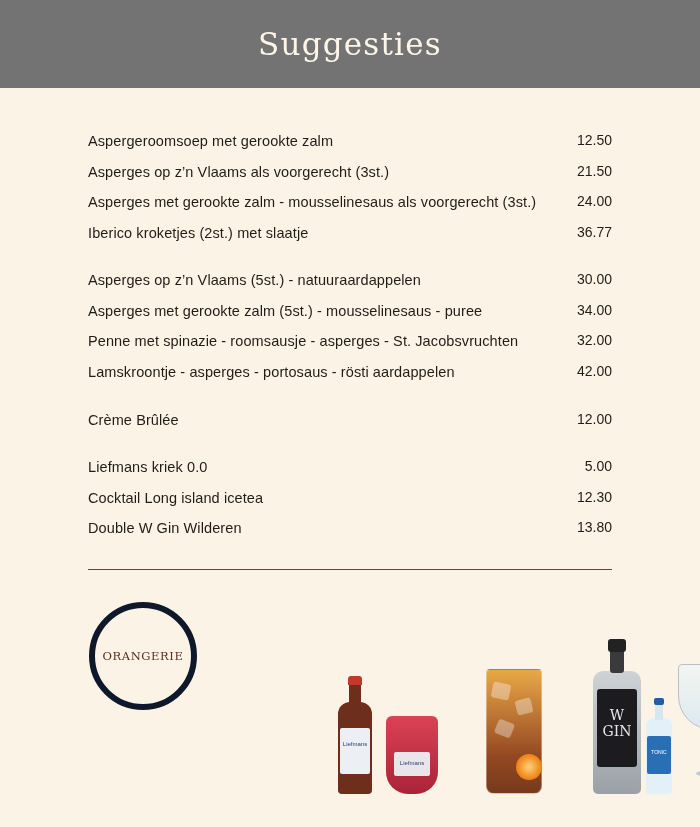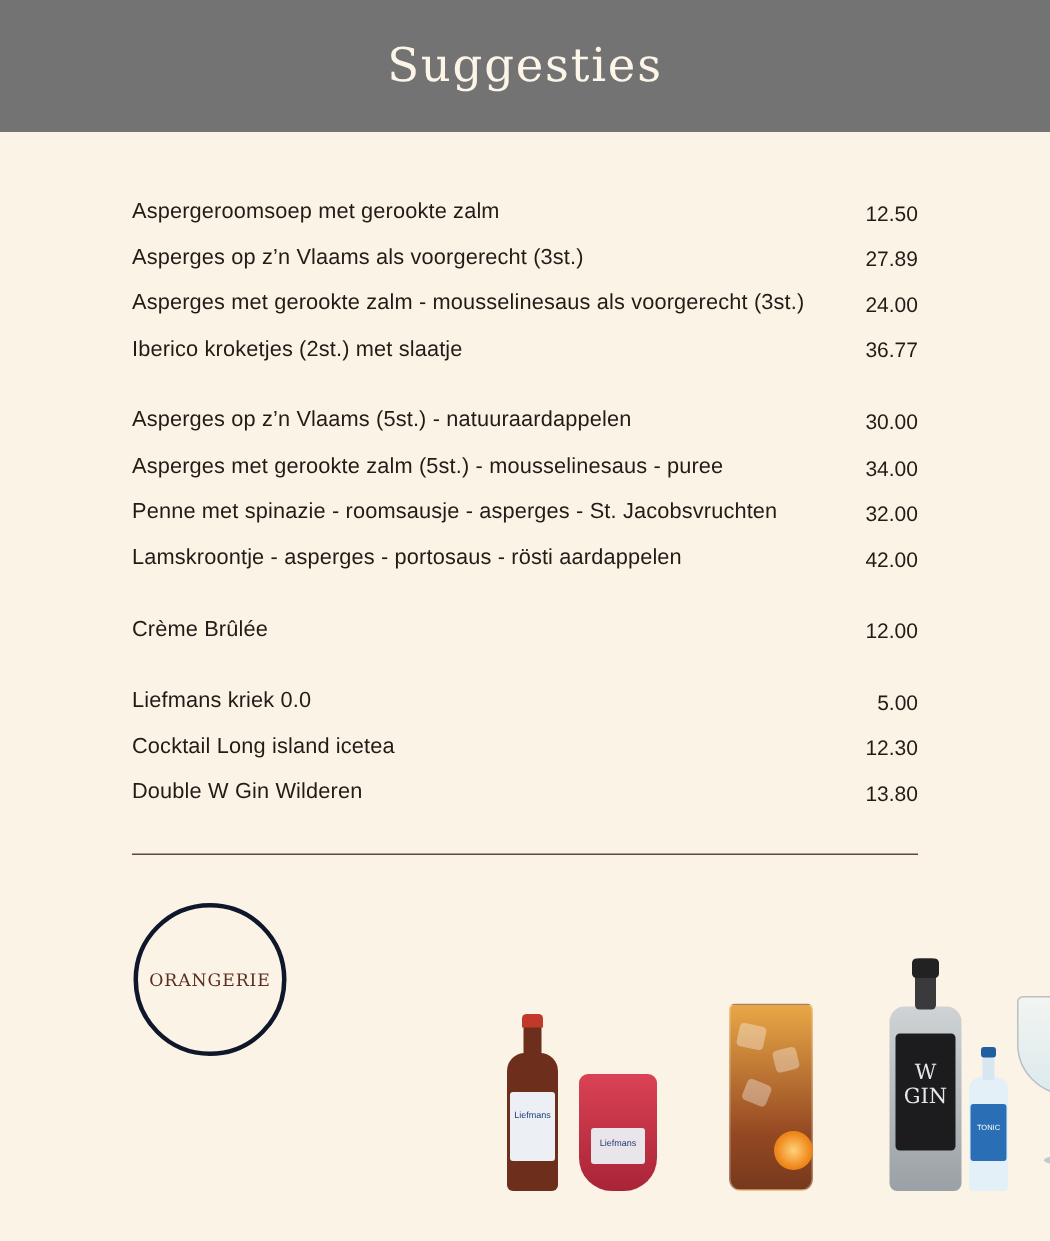"Aspergeroomsoep met gerookte zalm" .menu-row { align-items: center -> flex-start }
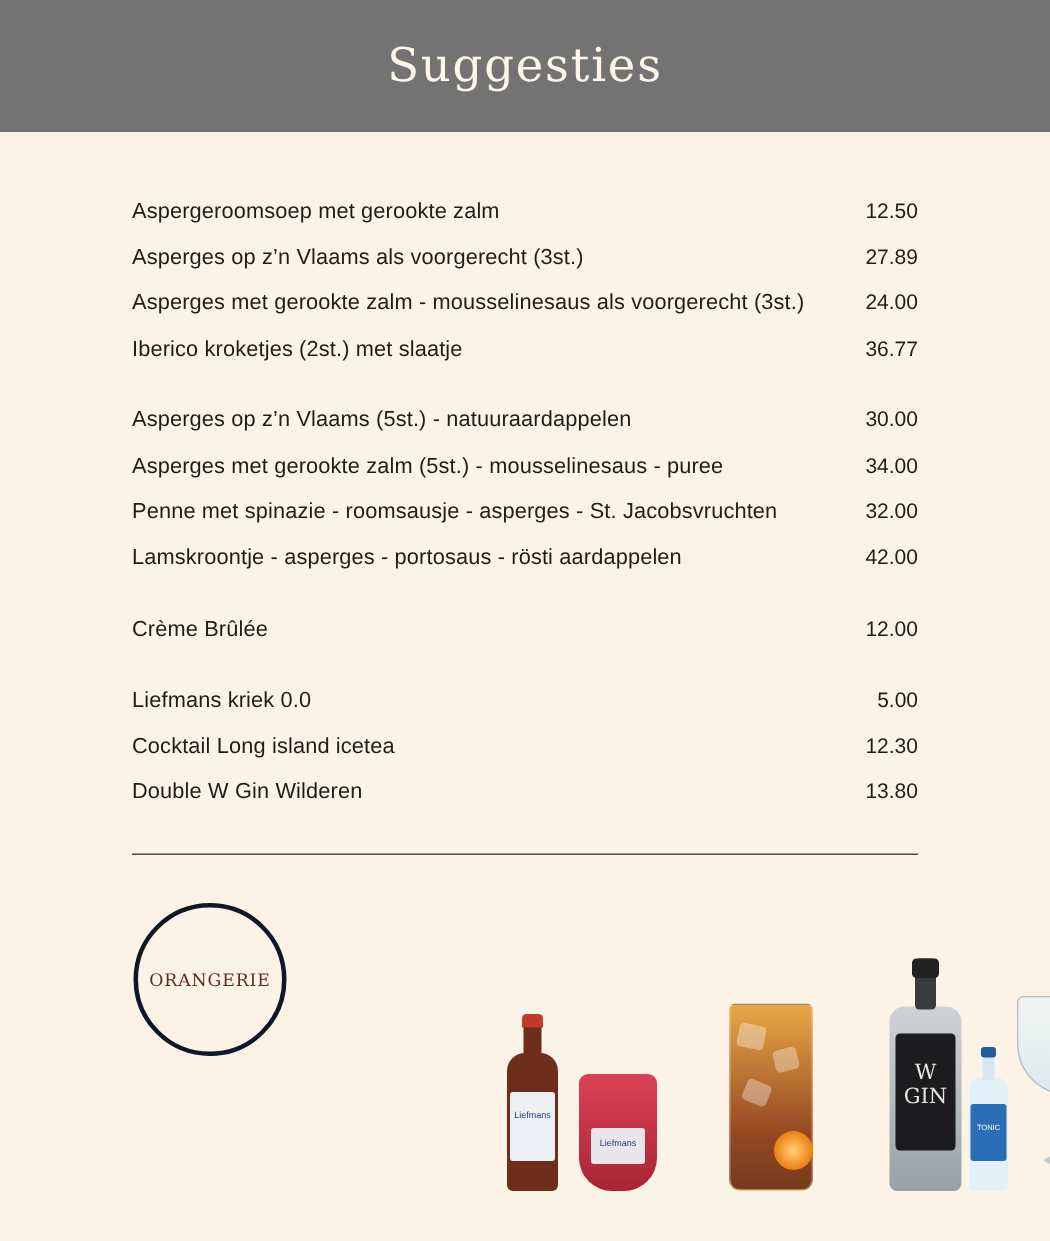"27.89" span.item-price { text: 27.89 -> 21.50 }
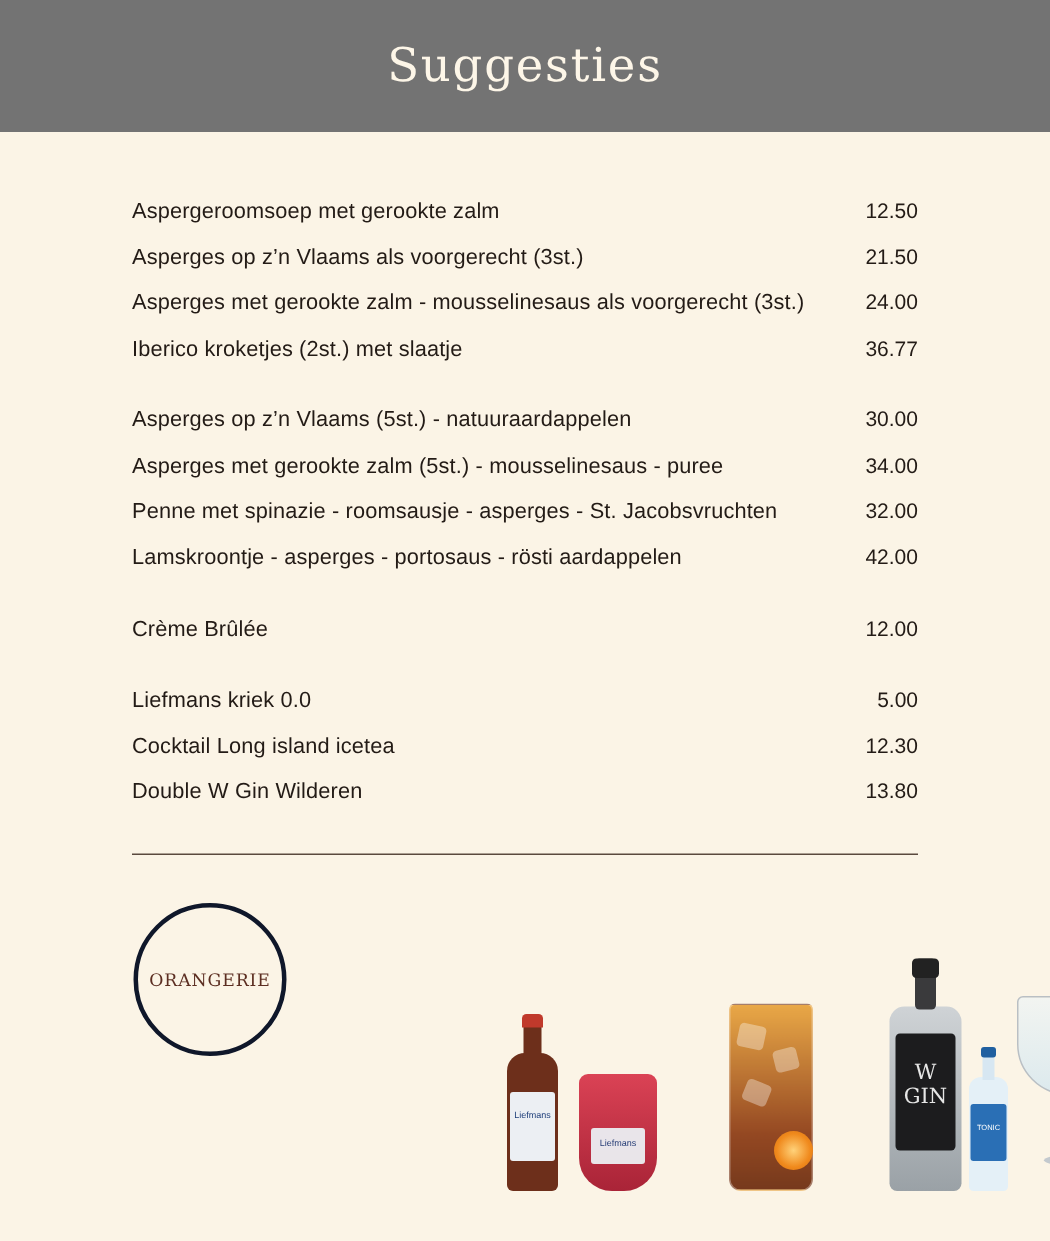"ORANGERIE" .logo-circle { border: 3px solid #0f172a -> 6px solid #0f172a }
